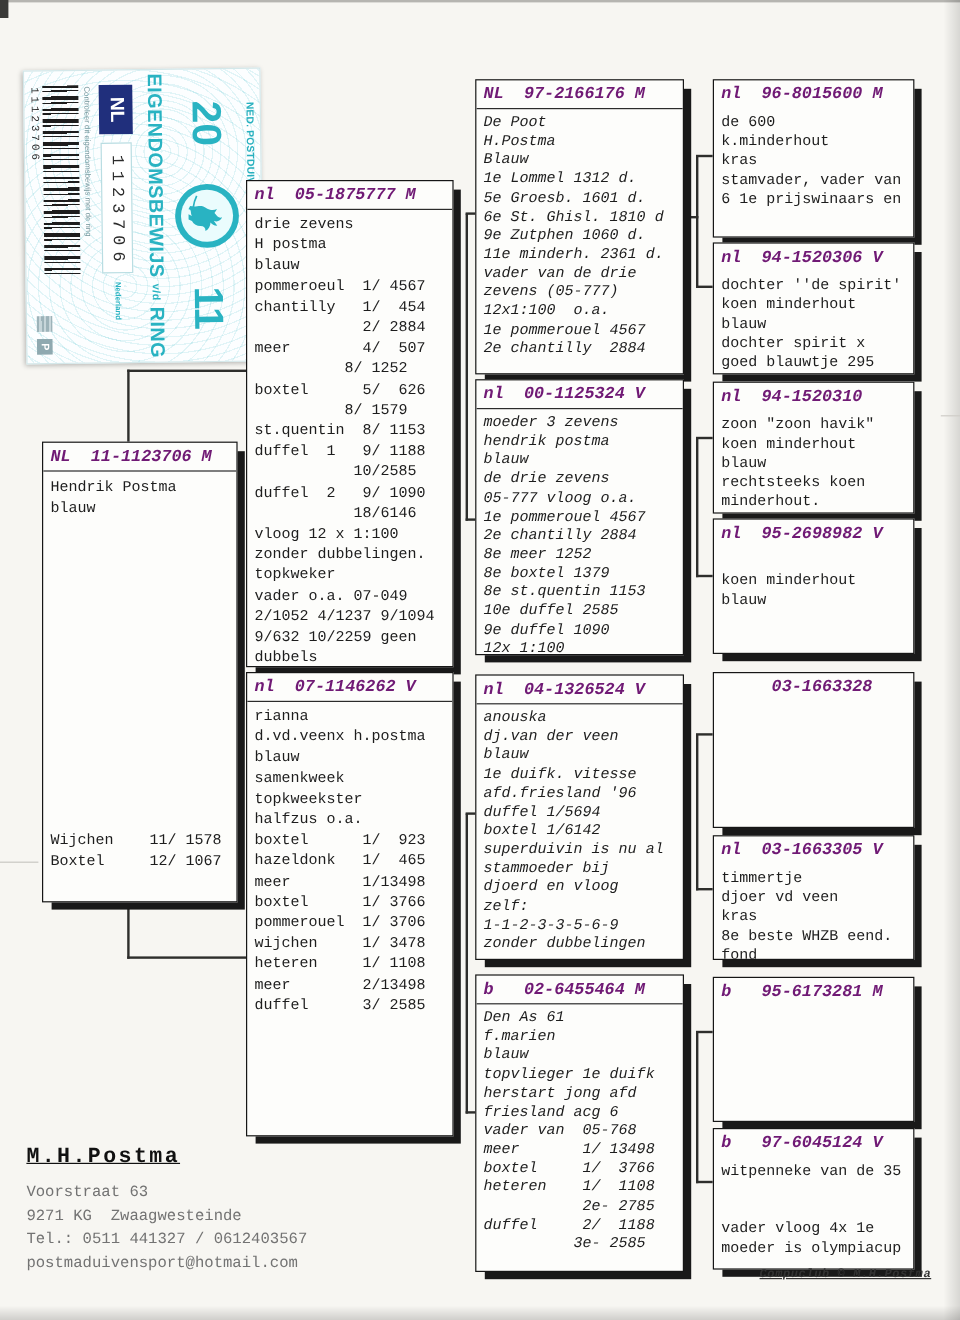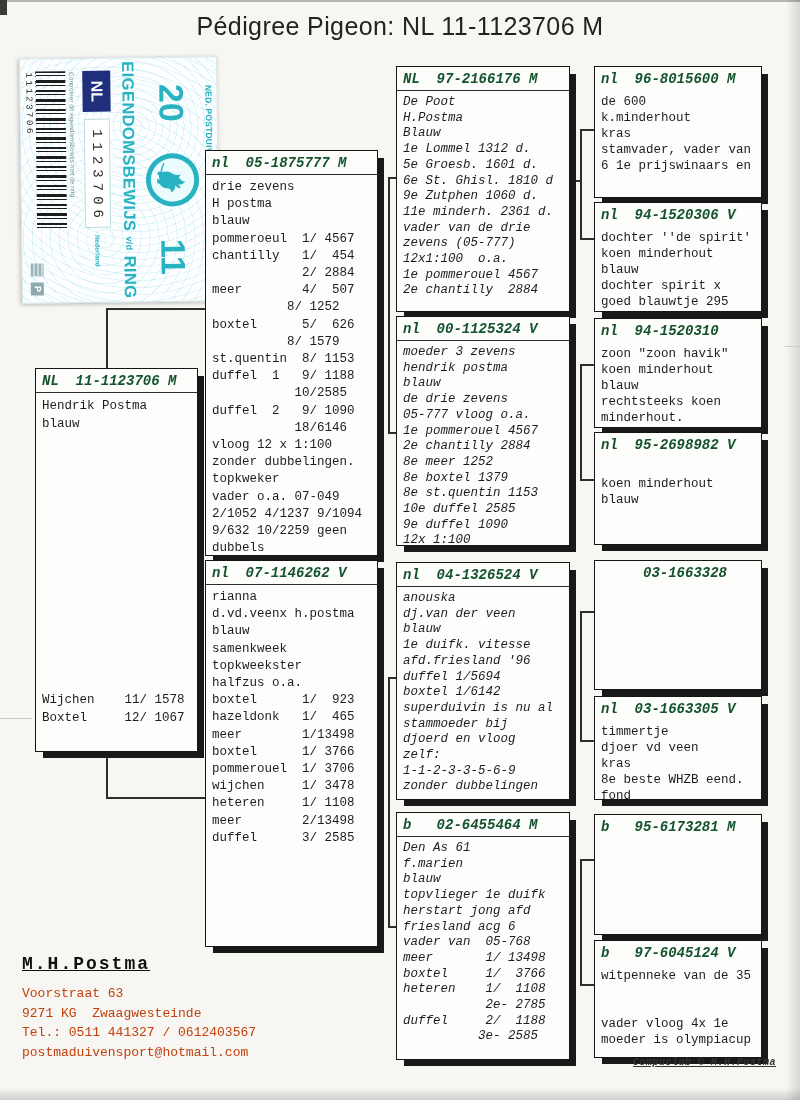"Pédigree Pigeon: NL 11-1123706 M" h1.title { html: <h1>Pédigree Pigeon: NL 11-1123706 M</h1> -> none }
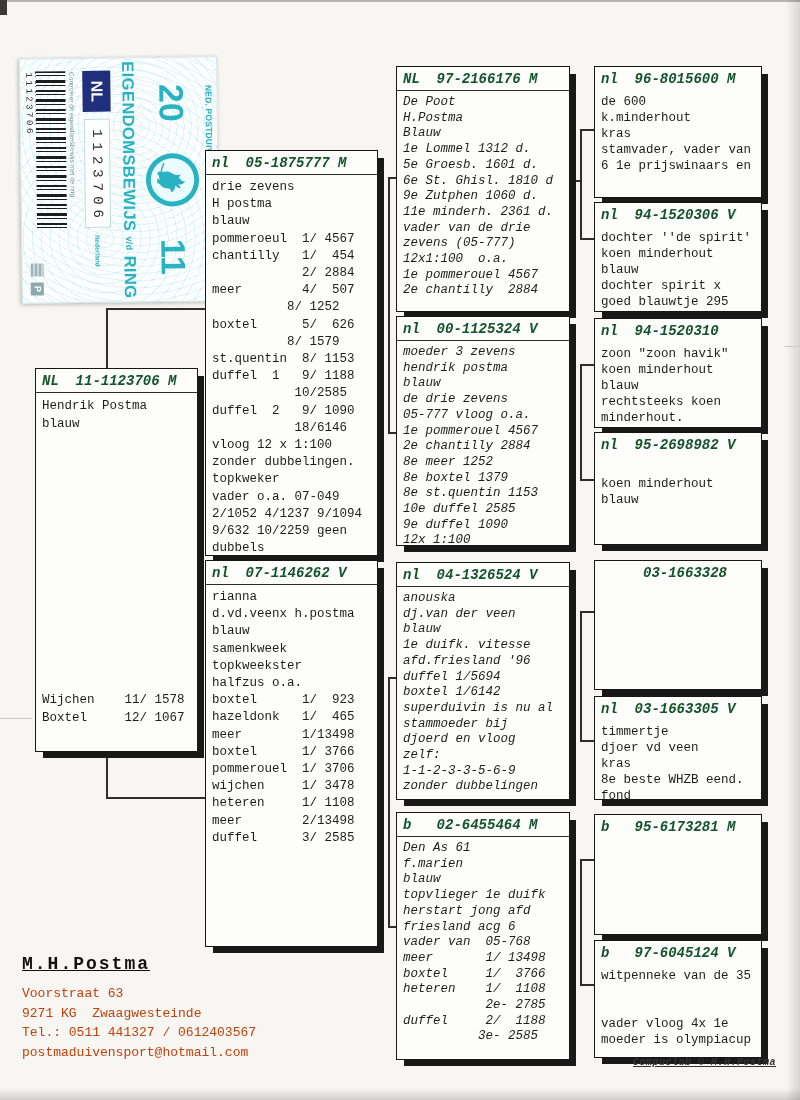"NL 97-2166176 M" .hdr { color: #14532d -> #701a75 }
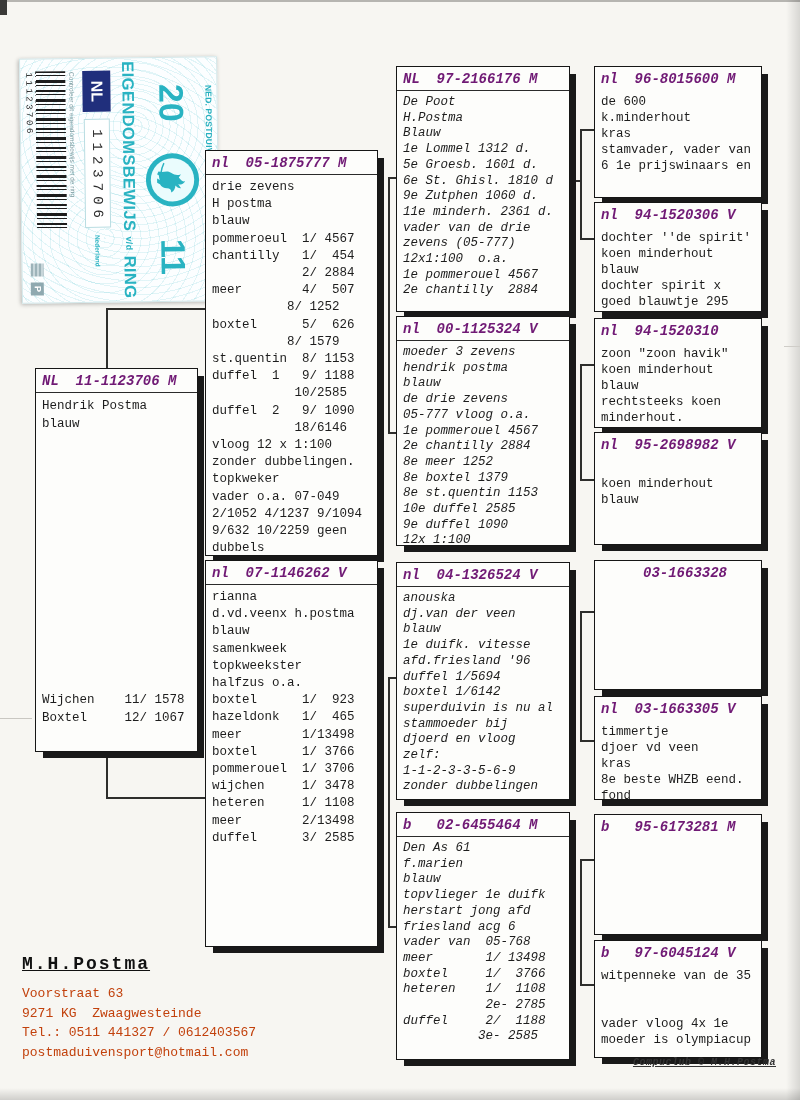"Voorstraat 63" .owner-addr { color: #c2410c -> #737373 }
